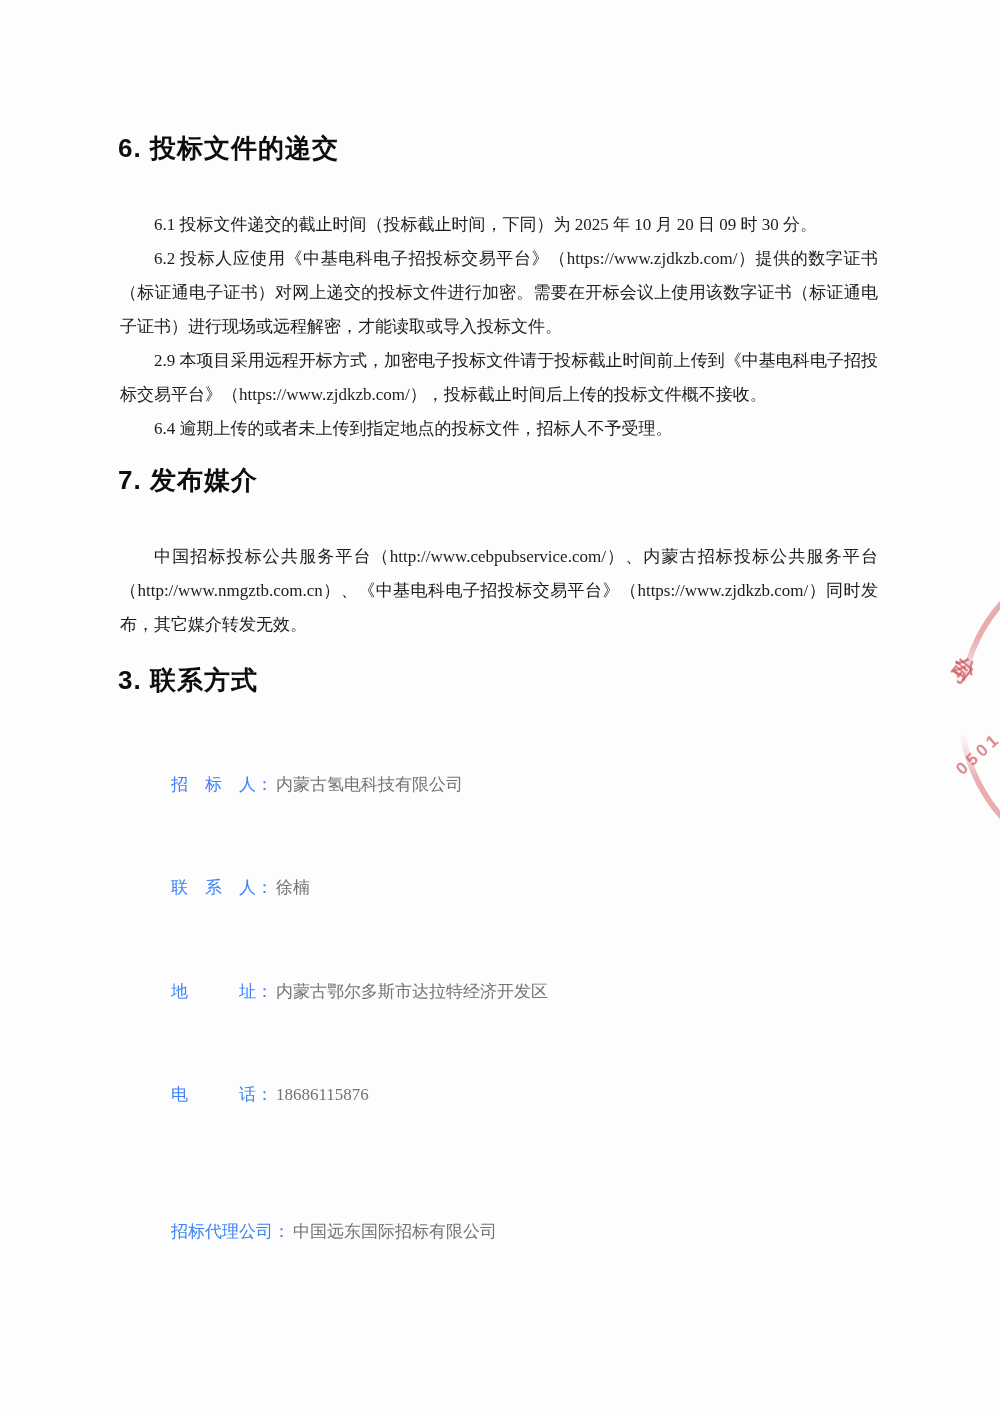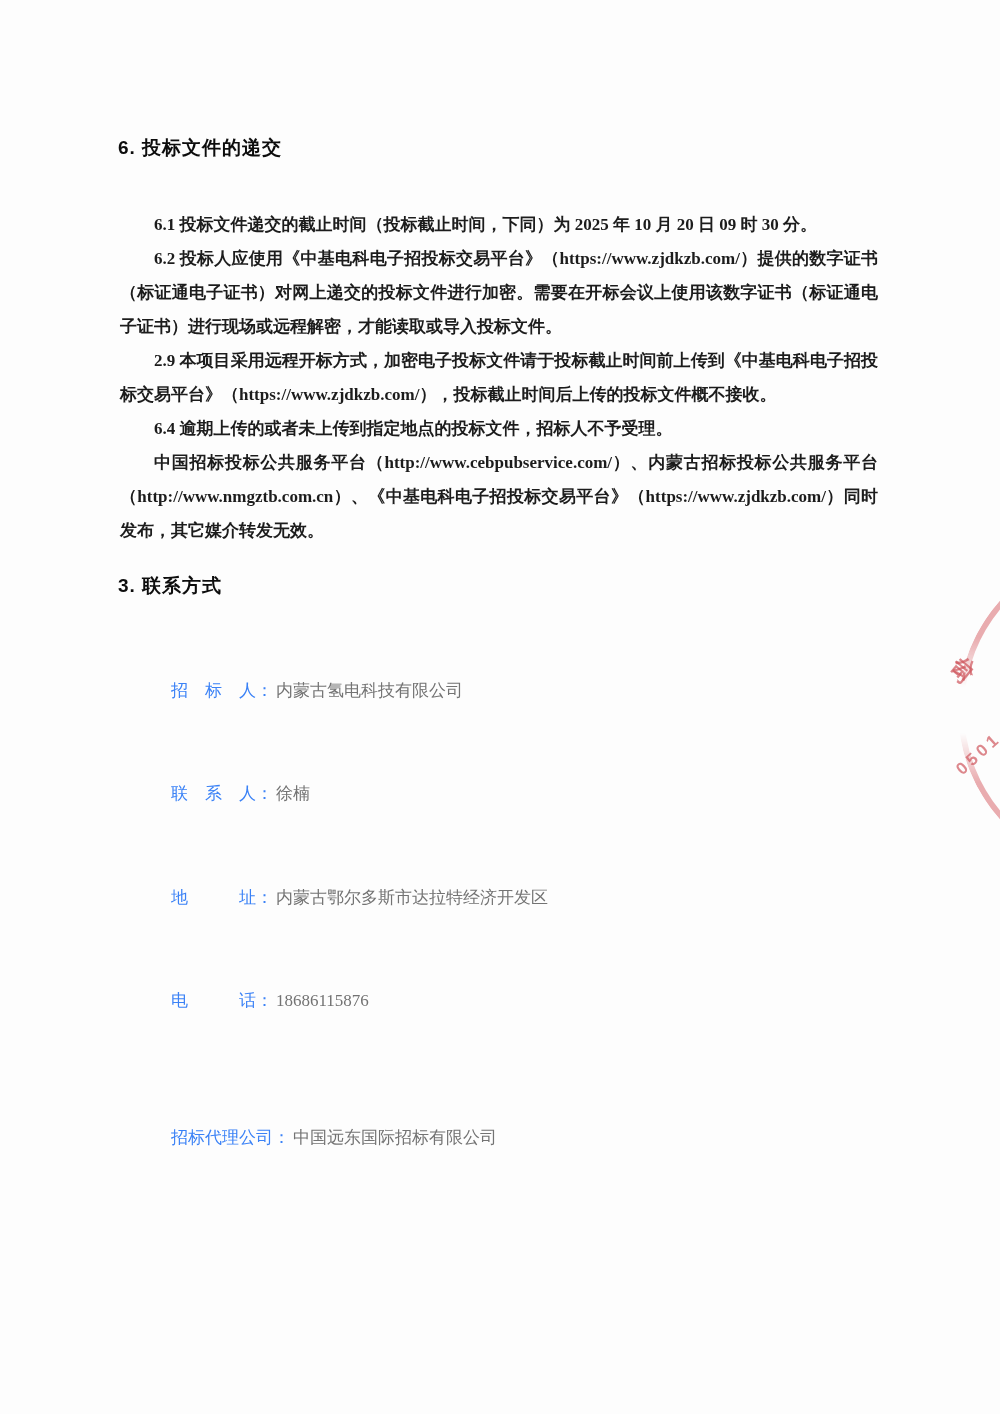"6. 投标文件的递交" .heading { font-size: 19px -> 26px }
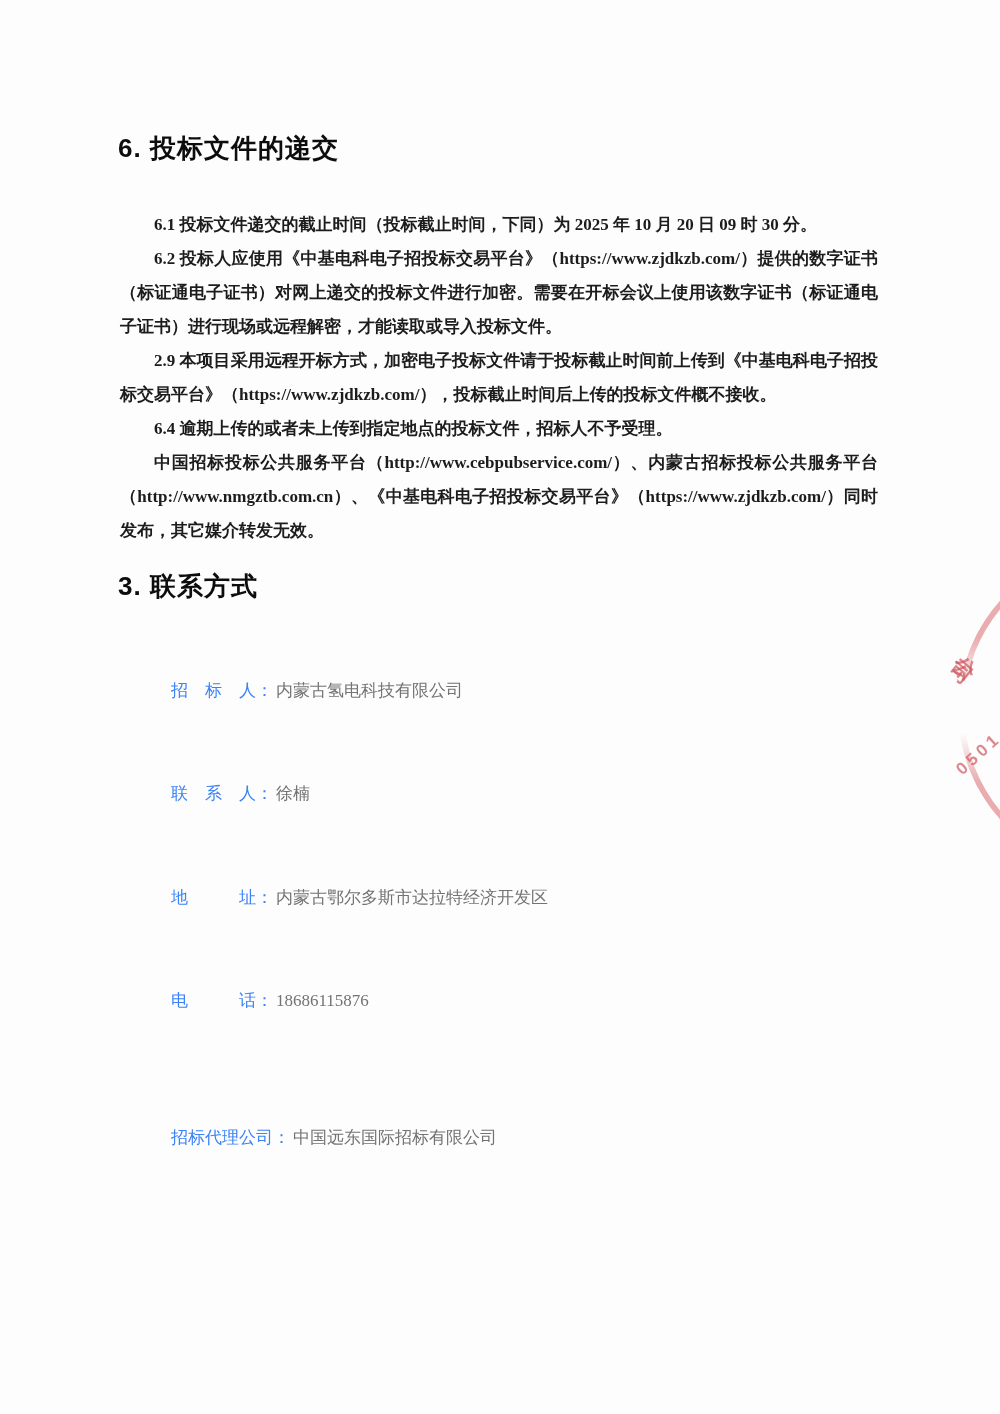"6.1 投标文件递交的截止时间（投标截止时间，下同）为 2025 年 10" .body-para { font-weight: bold -> none }
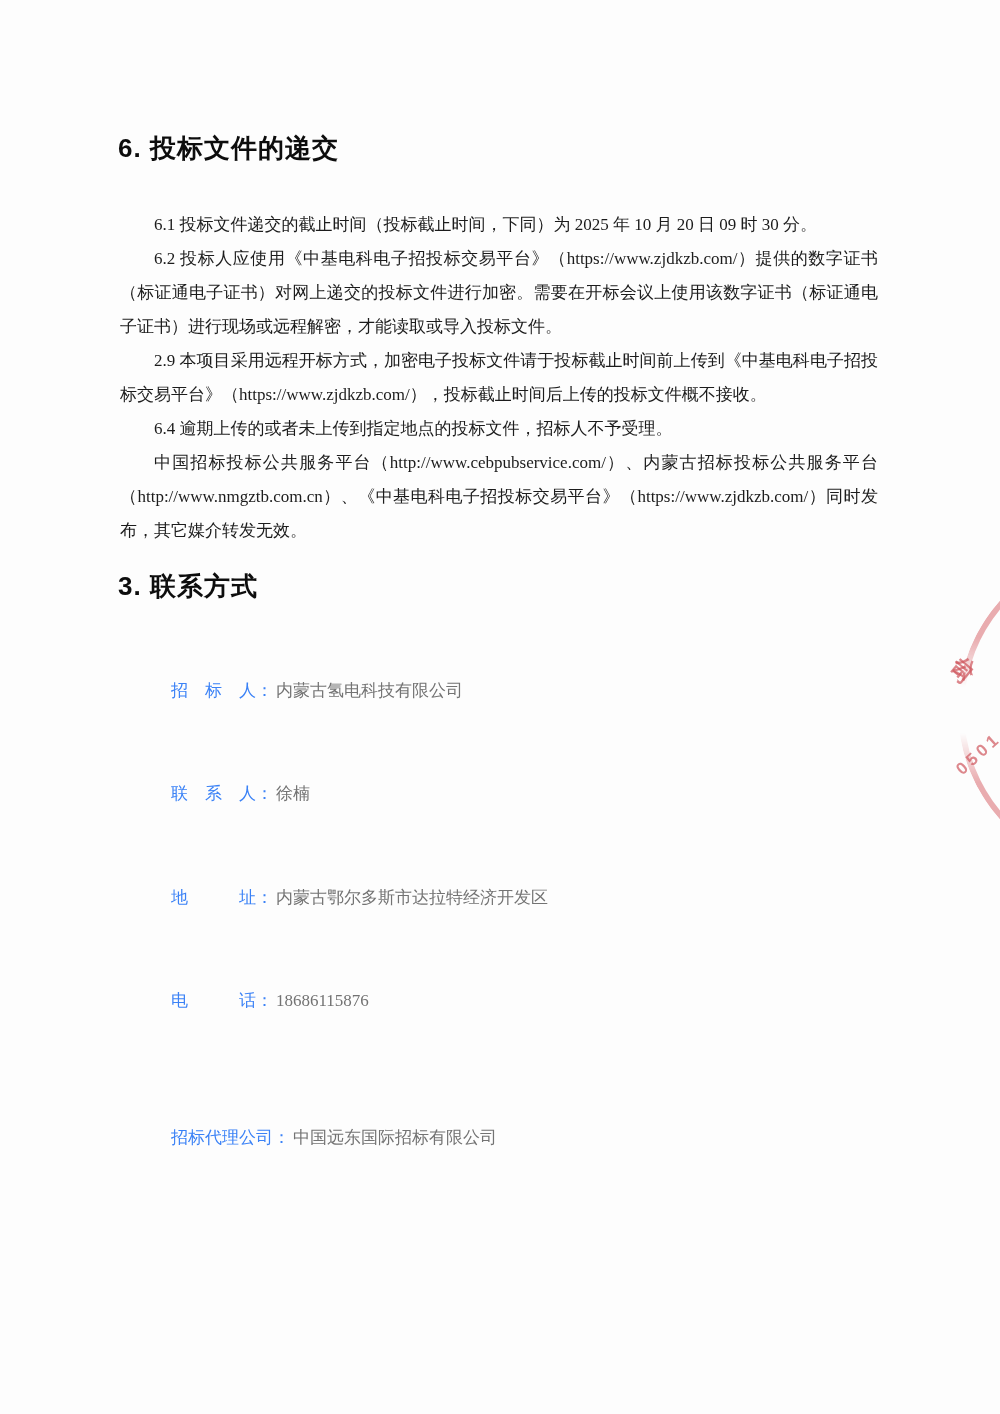"7. 发布媒介" h2.heading { html: none -> <h2>7. 发布媒介</h2> }
